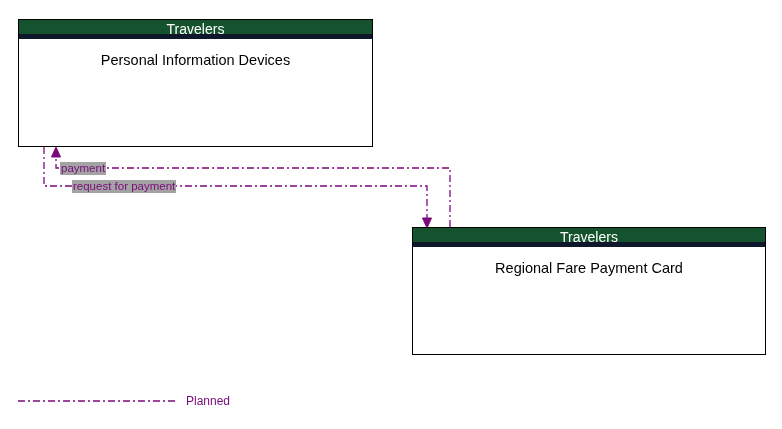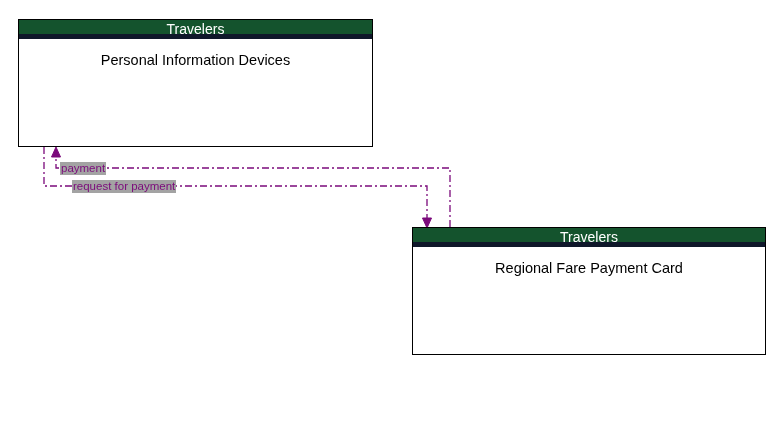"Planned" div { html: none -> <div> <div> <svg> <line></line> </svg> </div> <div>Planned</div> </div> }
